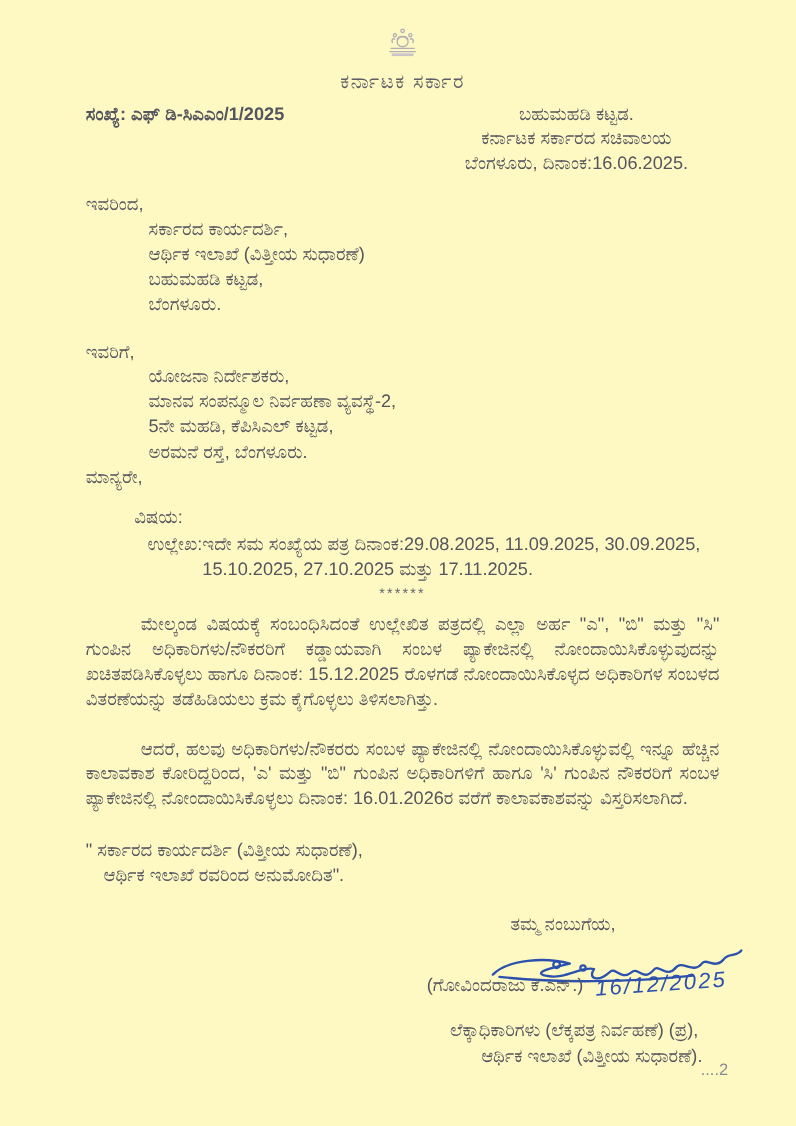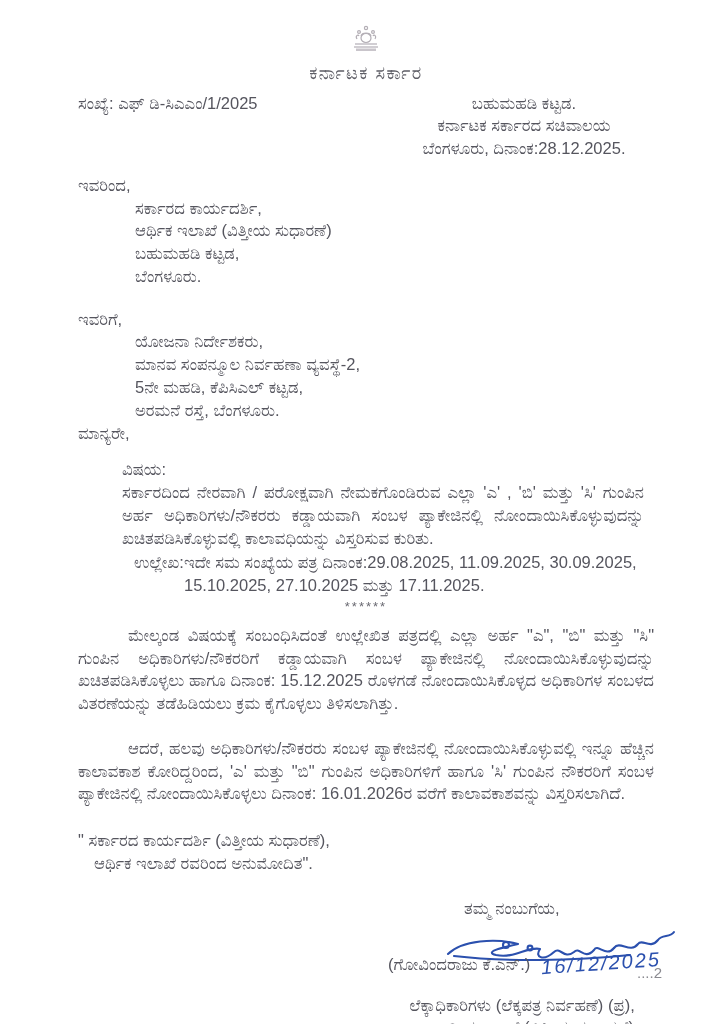"ಕರ್ನಾಟಕ ಸರ್ಕಾರ" .page { background: #ffffff -> #fef9c3 }
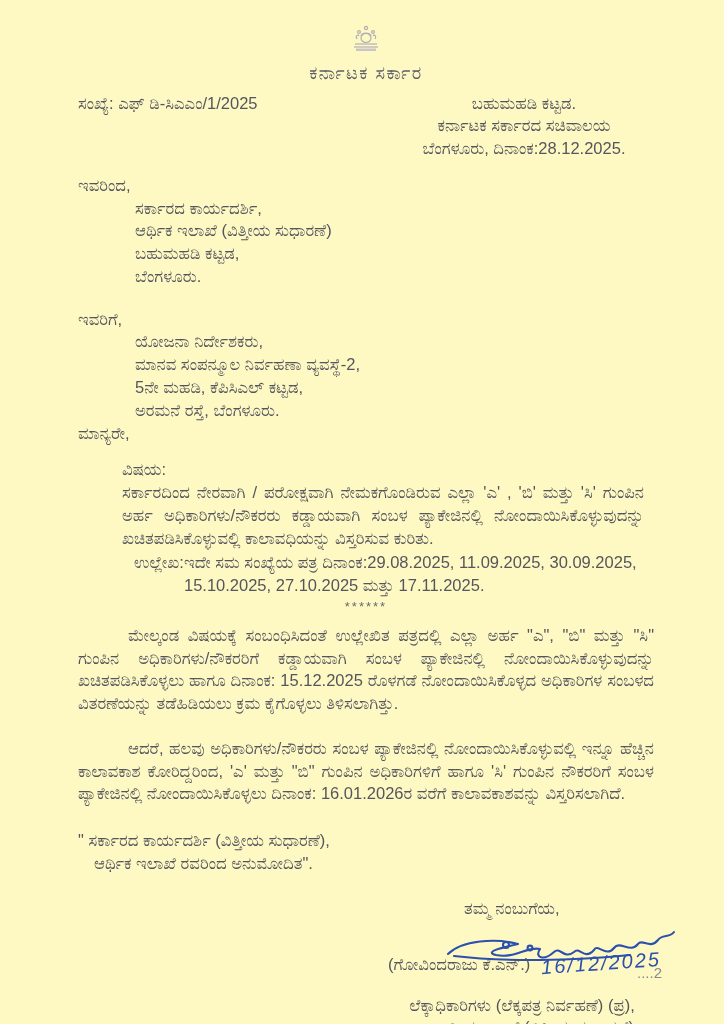"ಸಂಖ್ಯೆ: ಎಫ್ ಡಿ-ಸಿಎಎಂ/1/2025" .letter-no { font-weight: none -> bold }
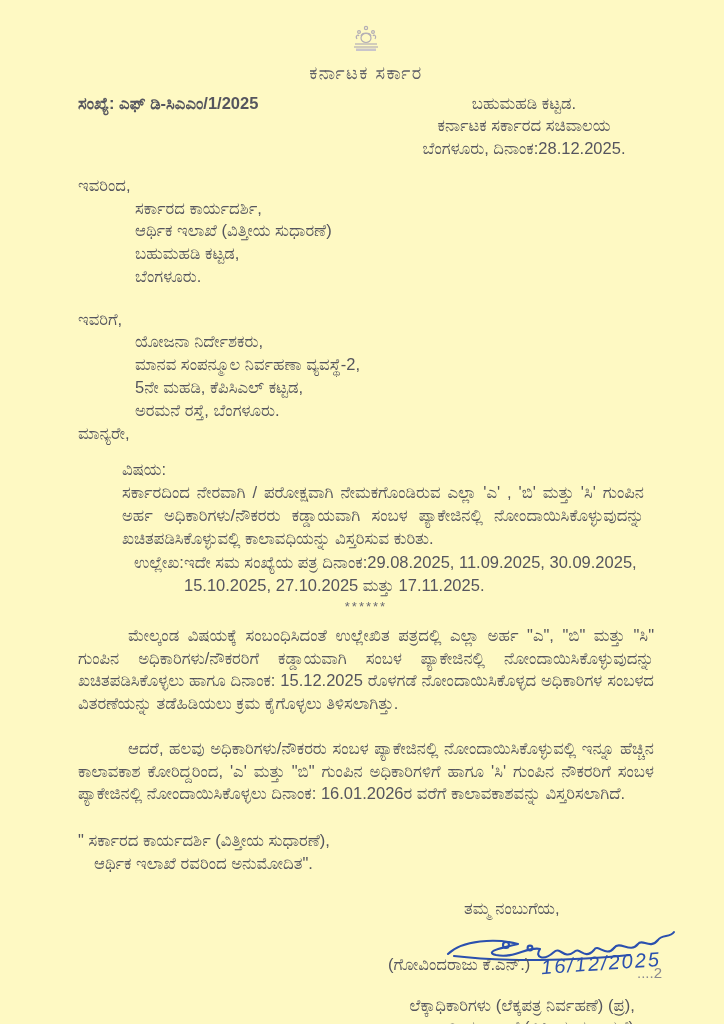"ಬೆಂಗಳೂರು, ದಿನಾಂಕ:28.12.2025." div { text: ದಿನಾಂಕ:28.12.2025 -> ದಿನಾಂಕ:16.06.2025 }
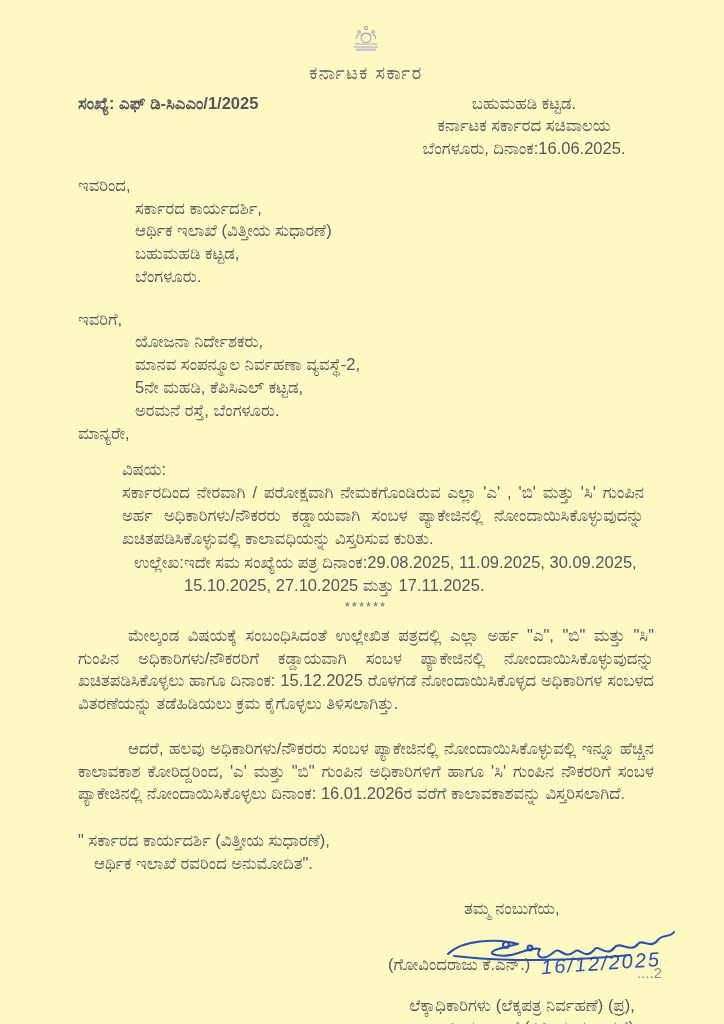"ಸರ್ಕಾರದಿಂದ ನೇರವಾಗಿ / ಪರೋಕ್ಷವಾಗಿ" span.subject-text { html: <span>ಸರ್ಕಾರದಿಂದ ನೇರವಾಗಿ / ಪರೋಕ್ಷವಾಗಿ ನೇಮಕಗೊಂಡಿರುವ ಎಲ್ಲಾ 'ಎ' , 'ಬಿ' ಮತ್ತು 'ಸಿ' ಗುಂಪಿನ ಅರ್ಹ ಅಧಿಕಾರಿಗಳು/ನೌಕರರು ಕಡ್ಡಾಯವಾಗಿ ಸಂಬಳ ಪ್ಯಾಕೇಜಿನಲ್ಲಿ ನೋಂದಾಯಿಸಿಕೊಳ್ಳುವುದನ್ನು ಖಚಿತಪಡಿಸಿಕೊಳ್ಳುವಲ್ಲಿ ಕಾಲಾವಧಿಯನ್ನು ವಿಸ್ತರಿಸುವ ಕುರಿತು.</span> -> none }
